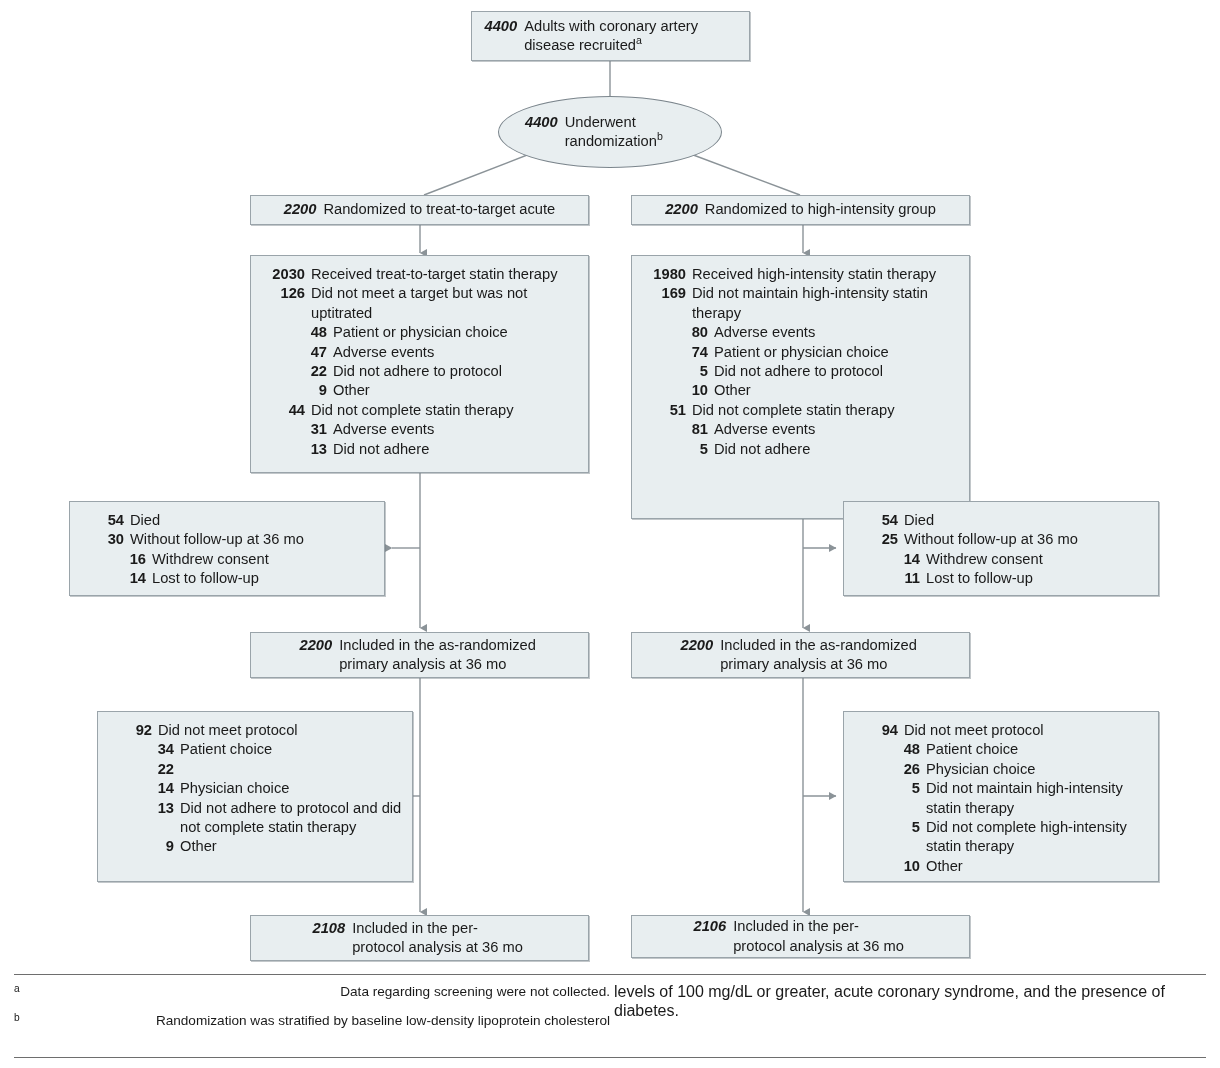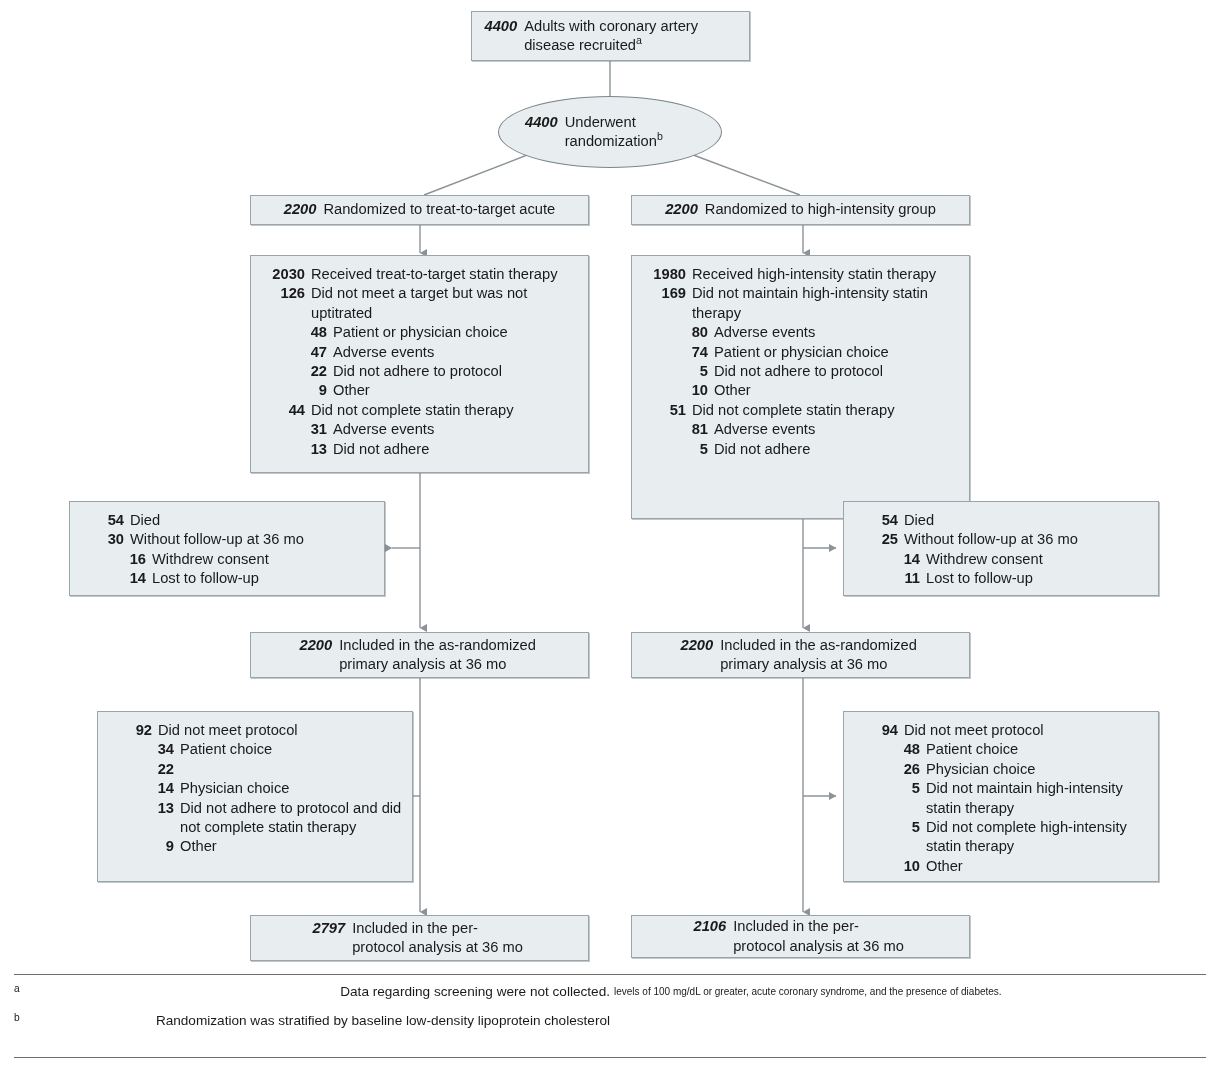"2797" span.n { text: 2797 -> 2108 }
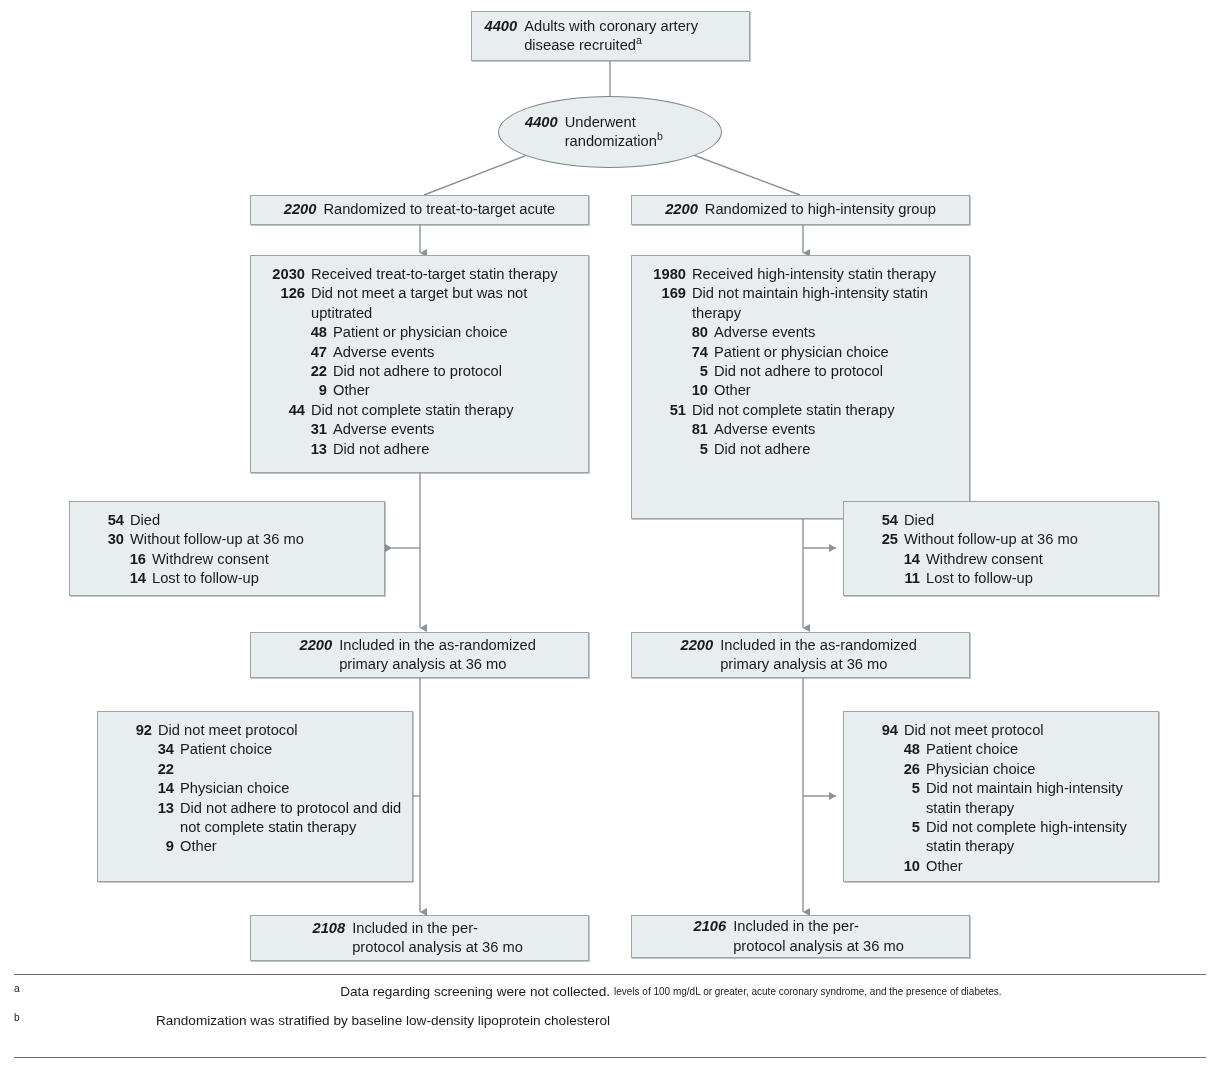"levels of 100 mg/dL or" .fn-cont { font-size: 10px -> 16px }
